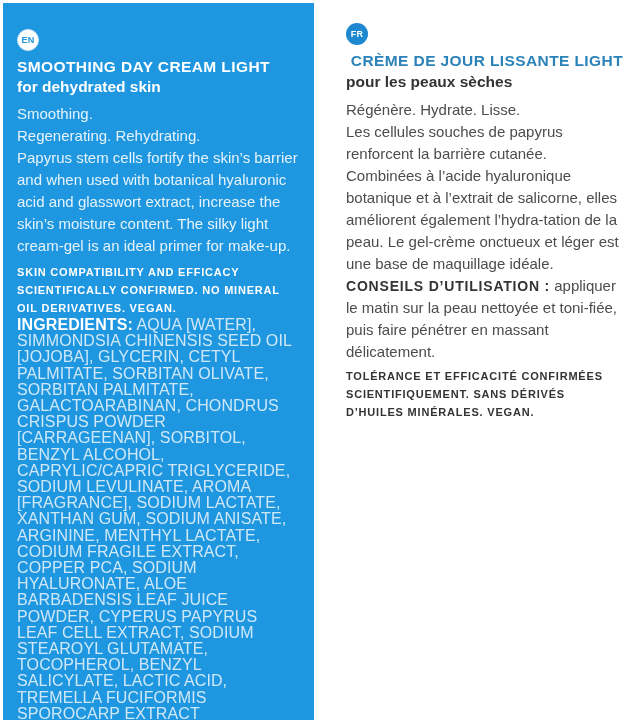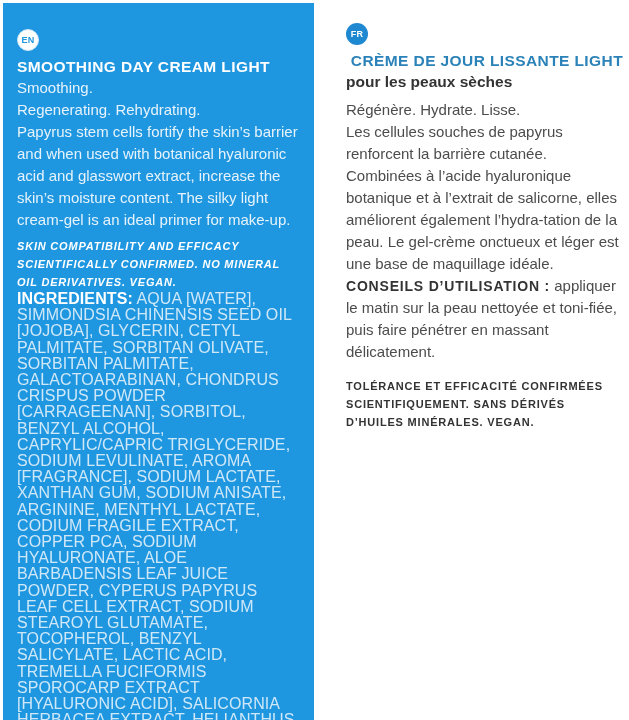"for dehydrated skin" div.subtitle-en { html: none -> <div>for dehydrated skin</div> }
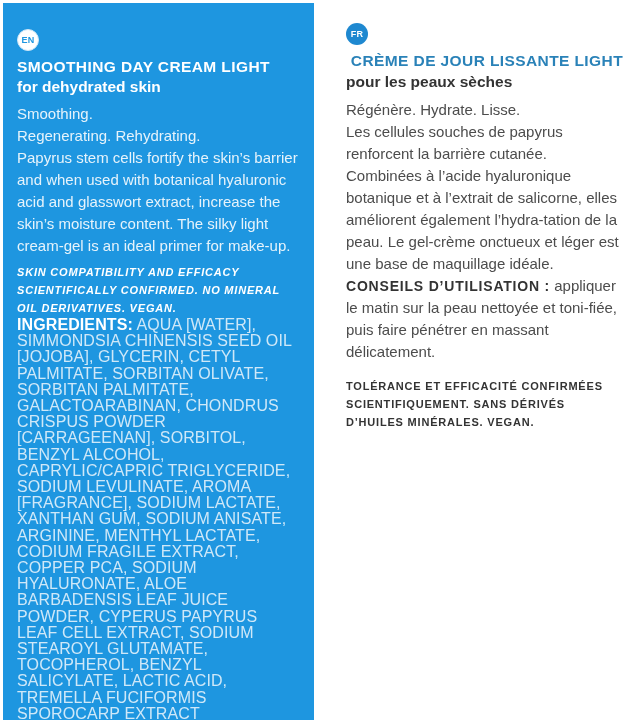"SKIN COMPATIBILITY AND EFFICACY" .claim-en { font-style: italic -> none }
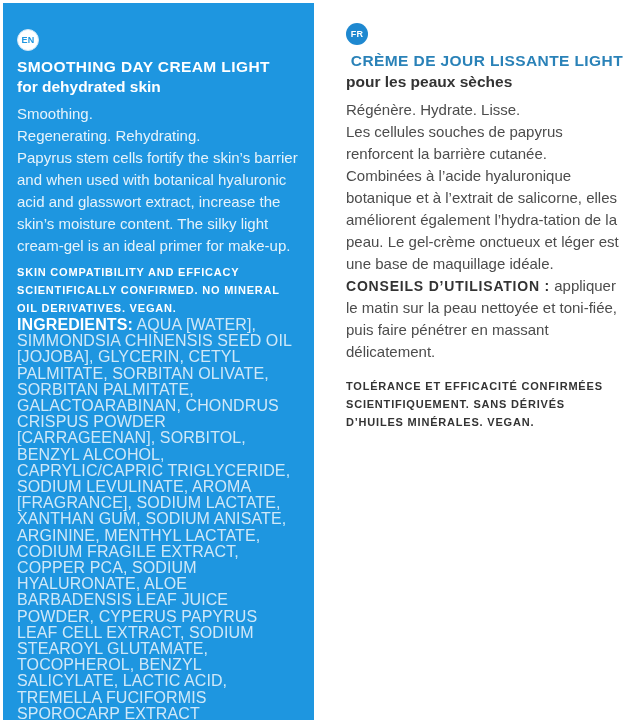"TOLÉRANCE ET EFFICACITÉ CONFIRMÉES" .claim-fr { margin-top: 14px -> 4px }
